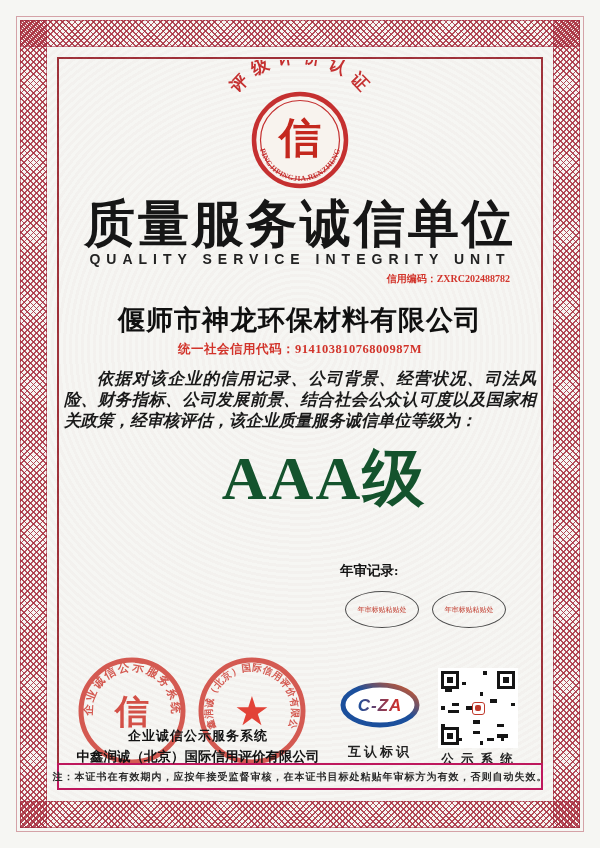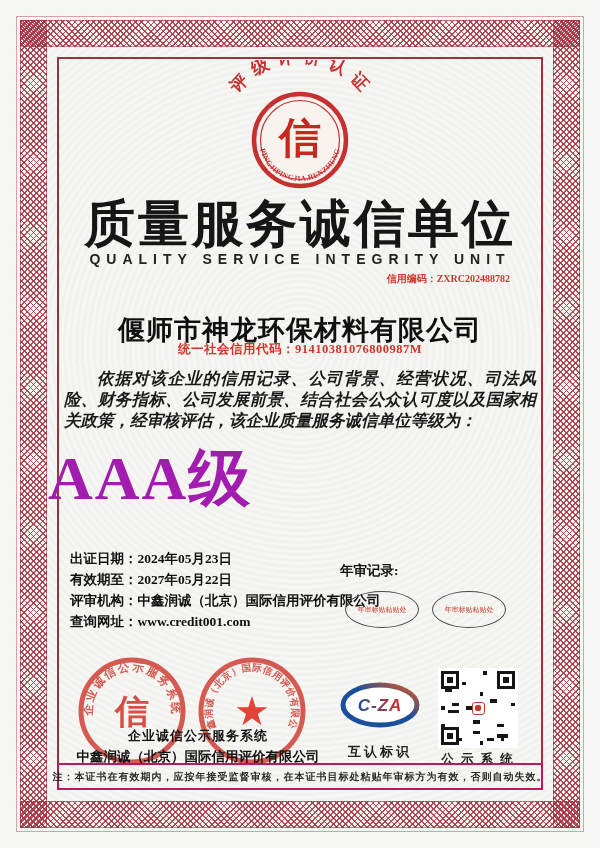"偃师市神龙环保材料有限公司" .company { margin-top: 10px -> none }
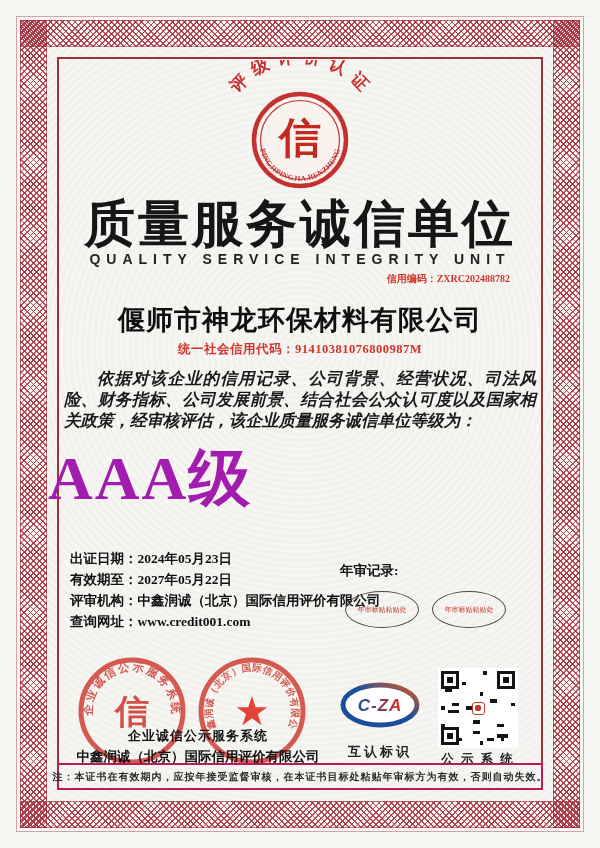"AAA级" .grade { color: #a21caf -> #14532d; text-align: none -> center }
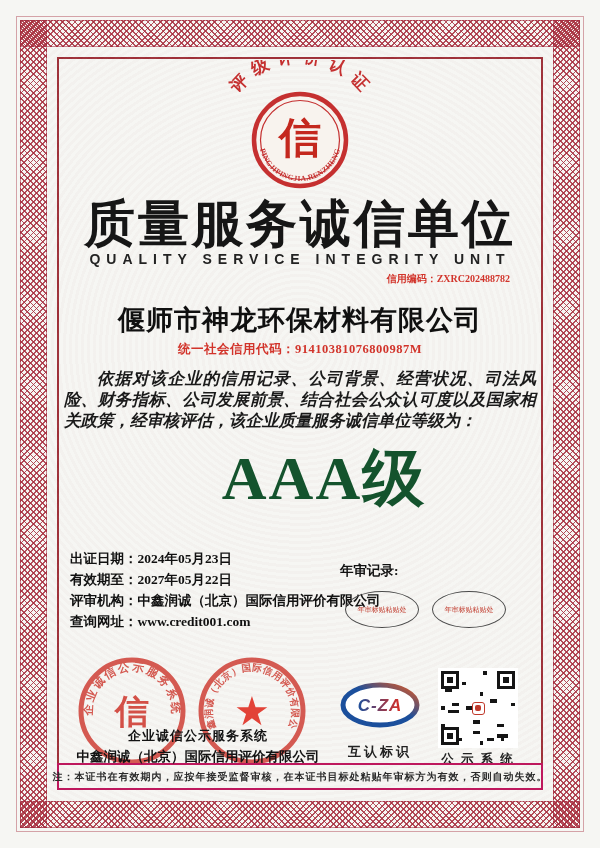"出证日期：2024年05月23日" div.info { html: <div> <div> <span>出证日期：</span><span>2024年05月23日</span> </div> <div> <span>有效期至：</span><span>2027年05月22日</span> </div> <div> <span>评审机构：</span><span>中鑫润诚（北京）国际信用评价有限公司</span> </div> <div> <span>查询网址：</span><span>www.credit001.com</span> </div> </div> -> none }
